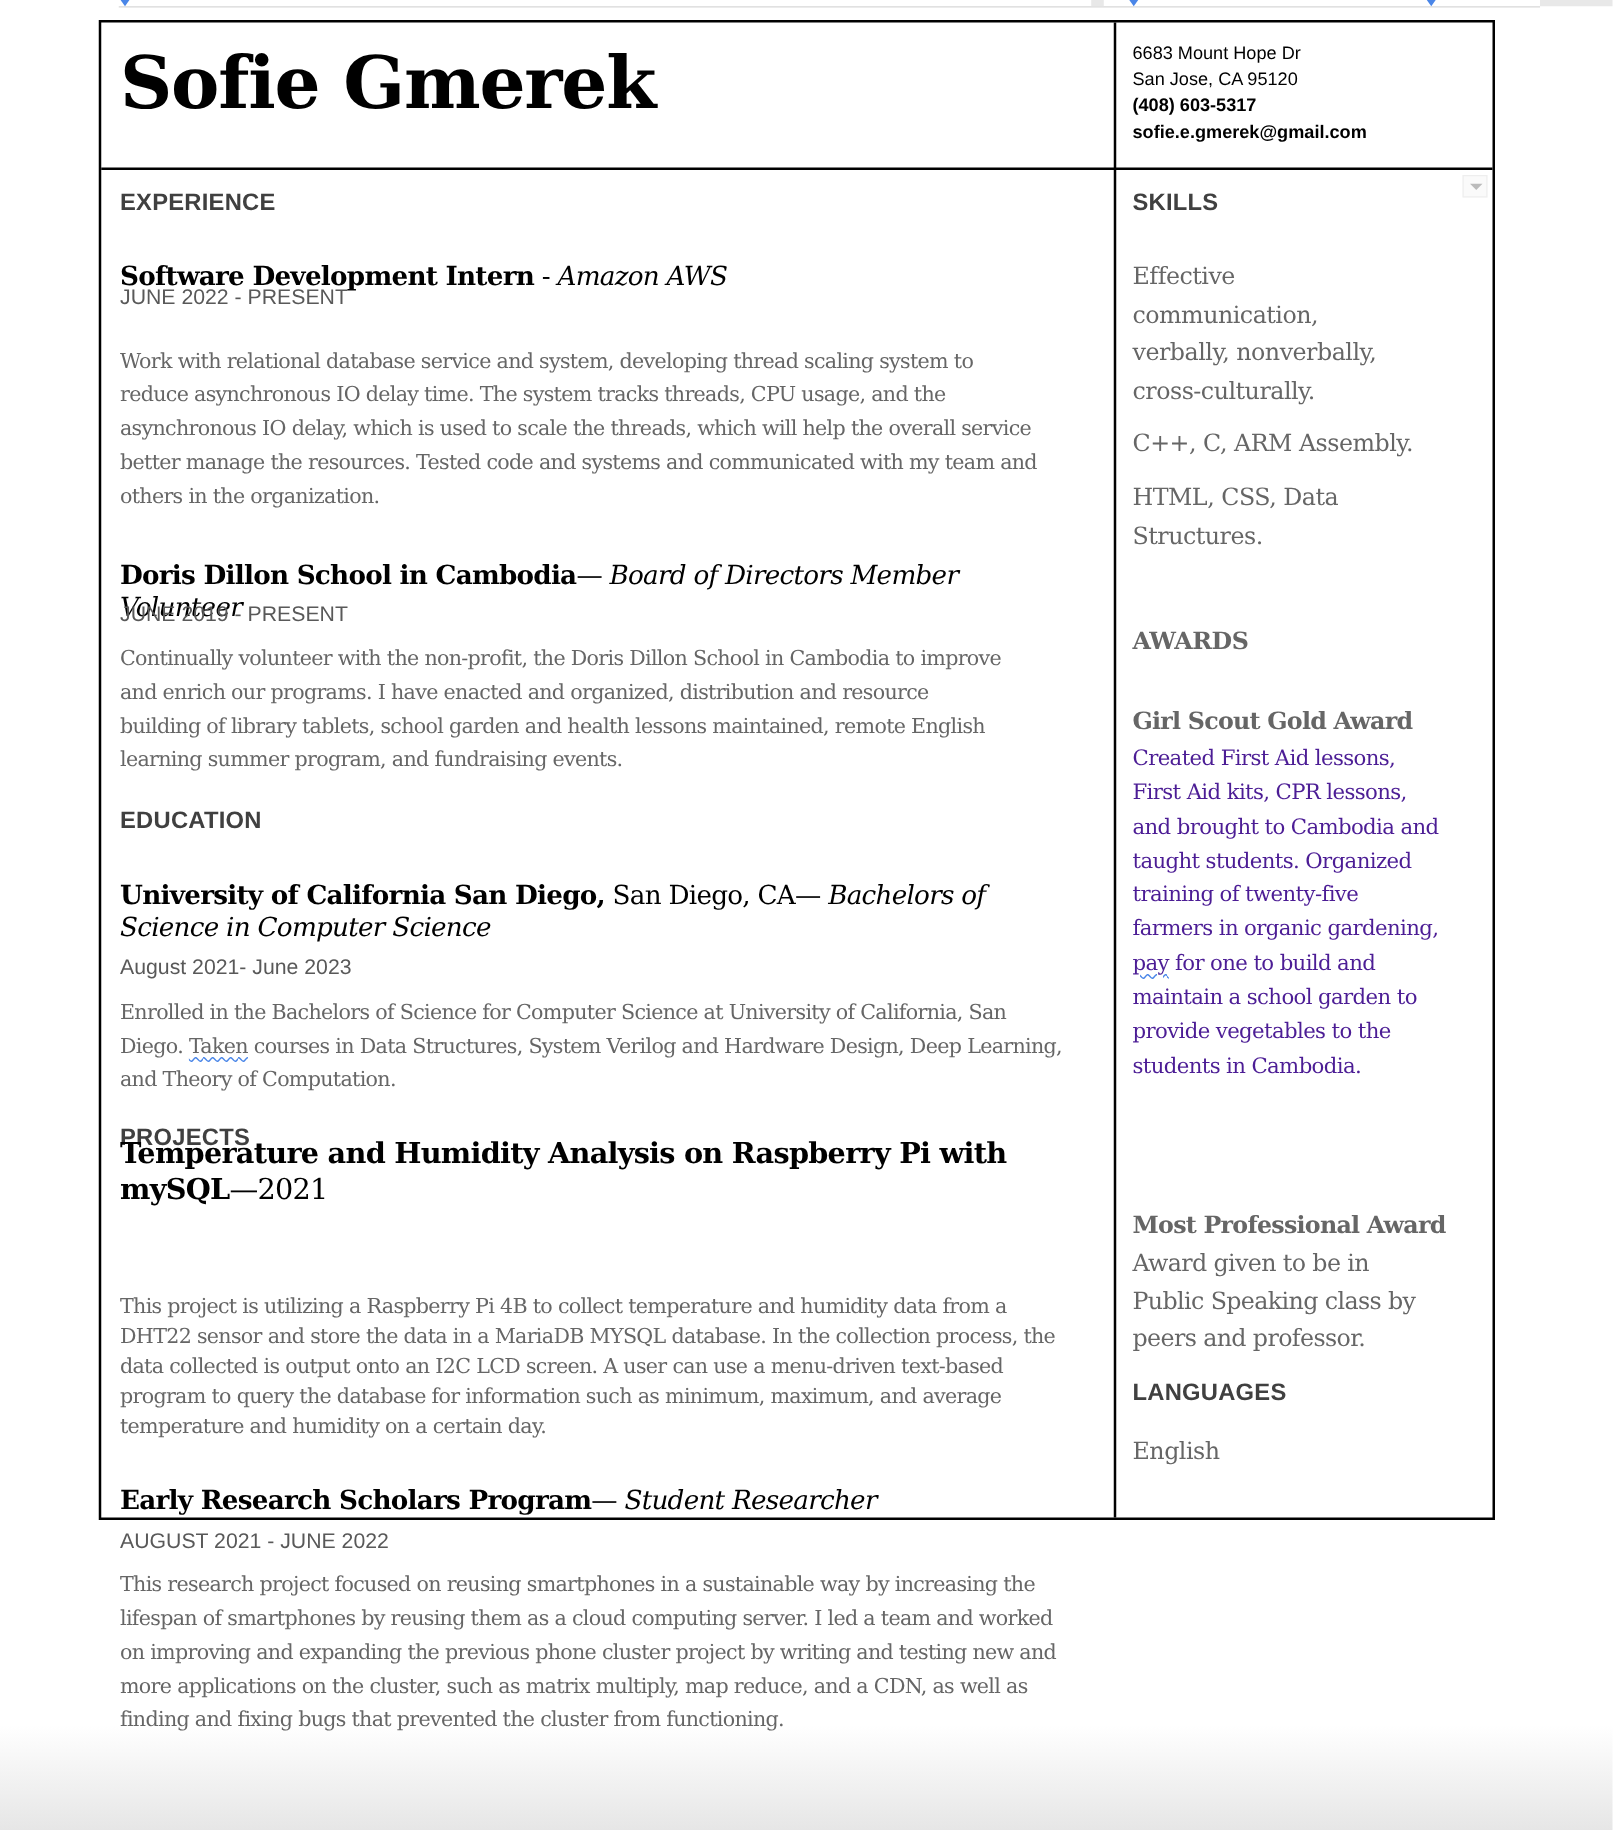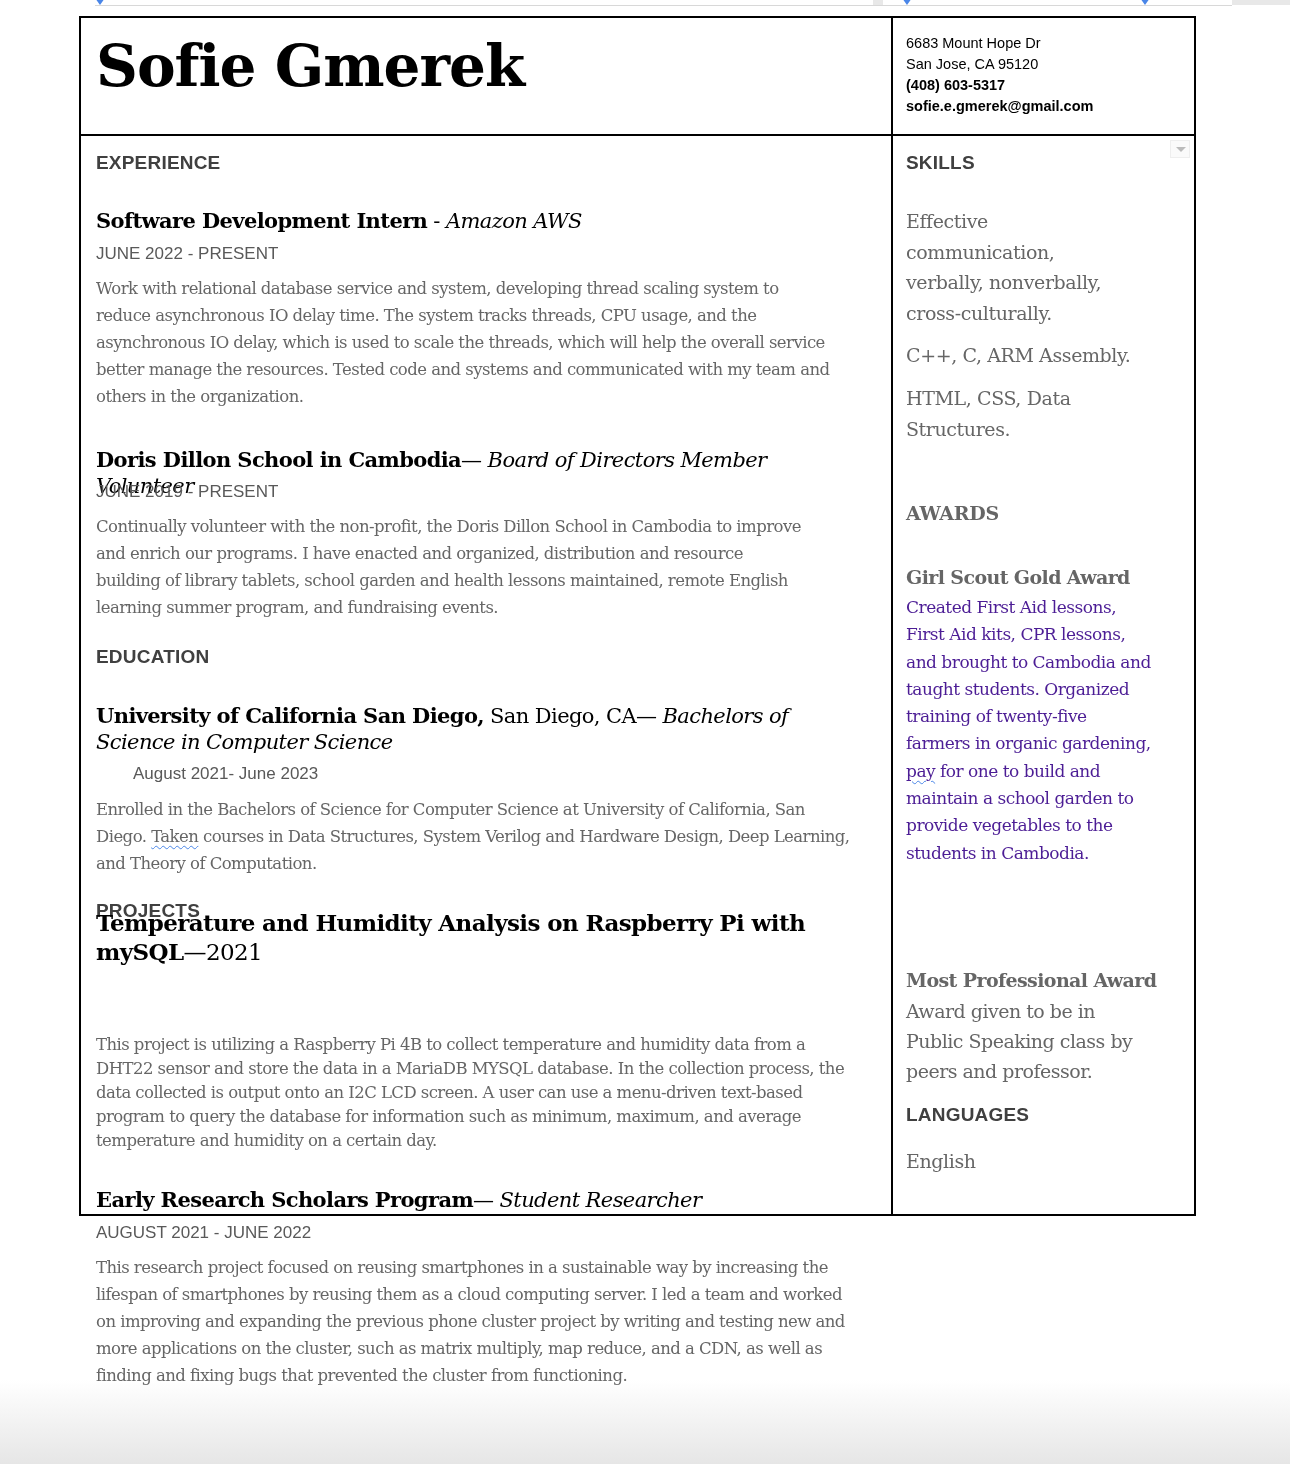"JUNE 2022 - PRESENT" p.date { top: 108px -> 92px }
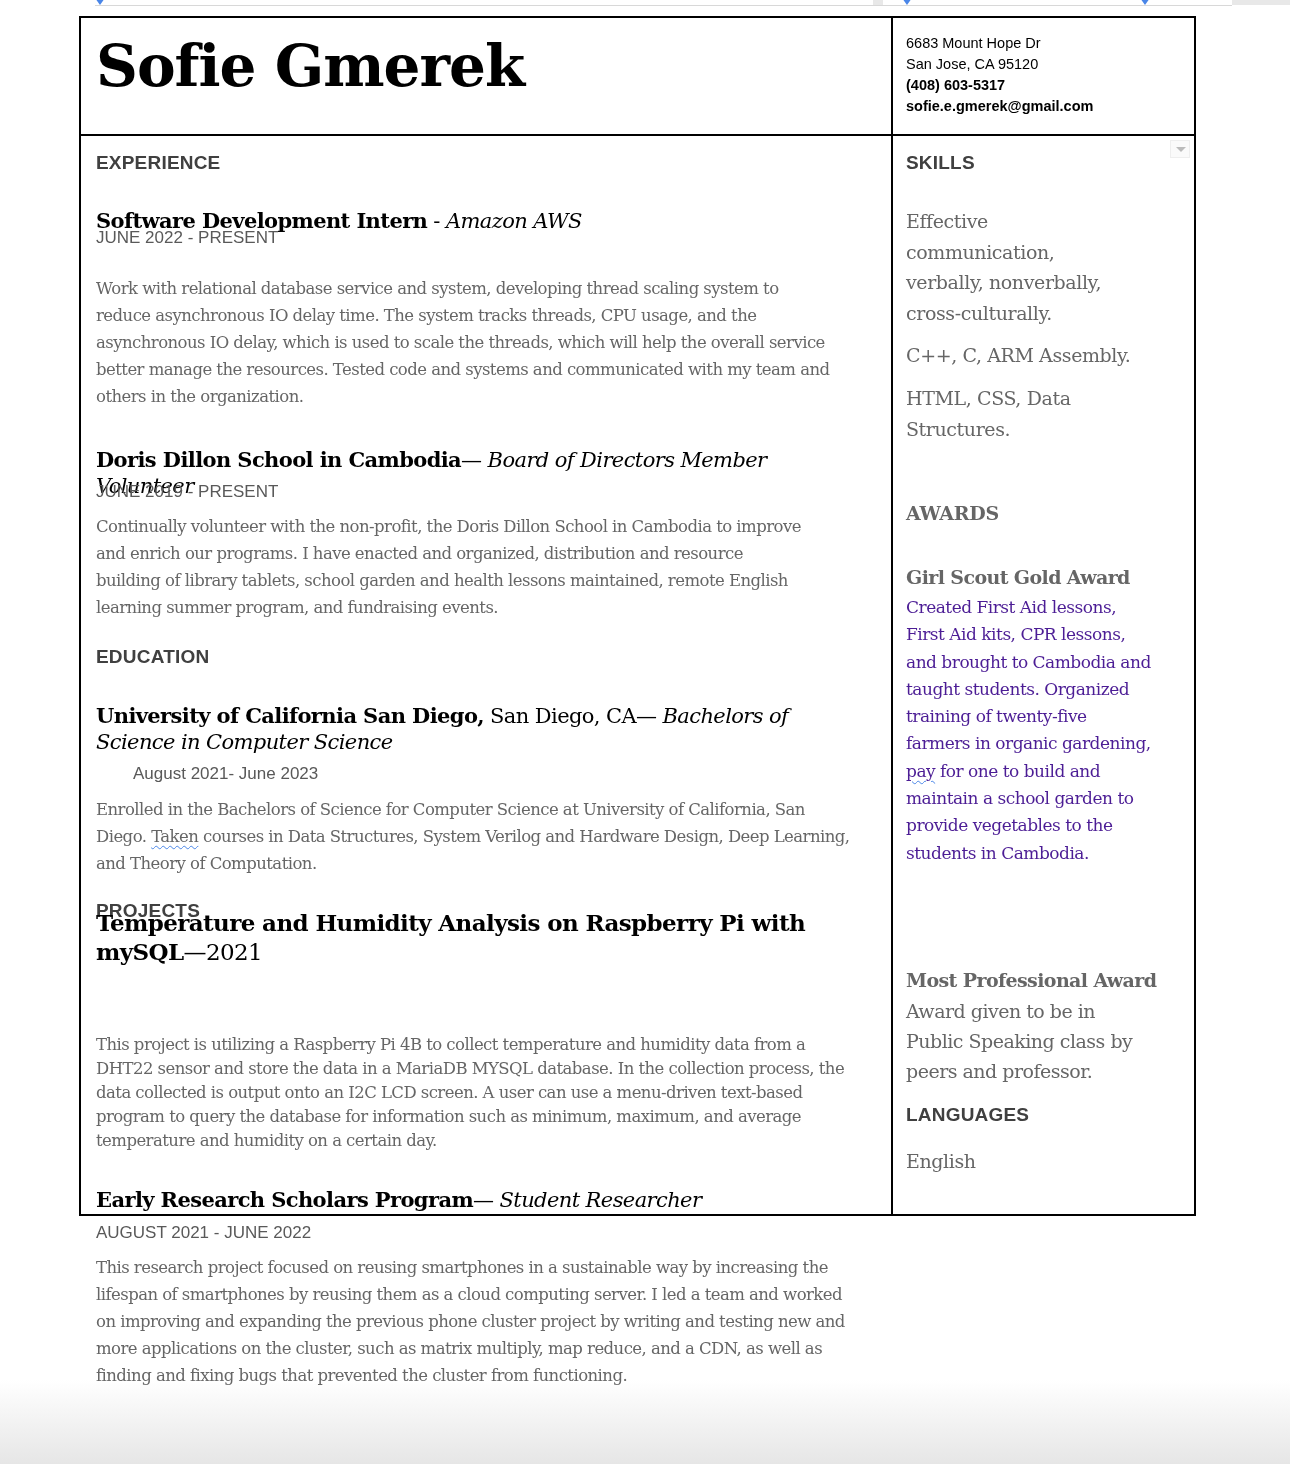"August 2021- June 2023" p.date { margin-left: 37px -> none }
